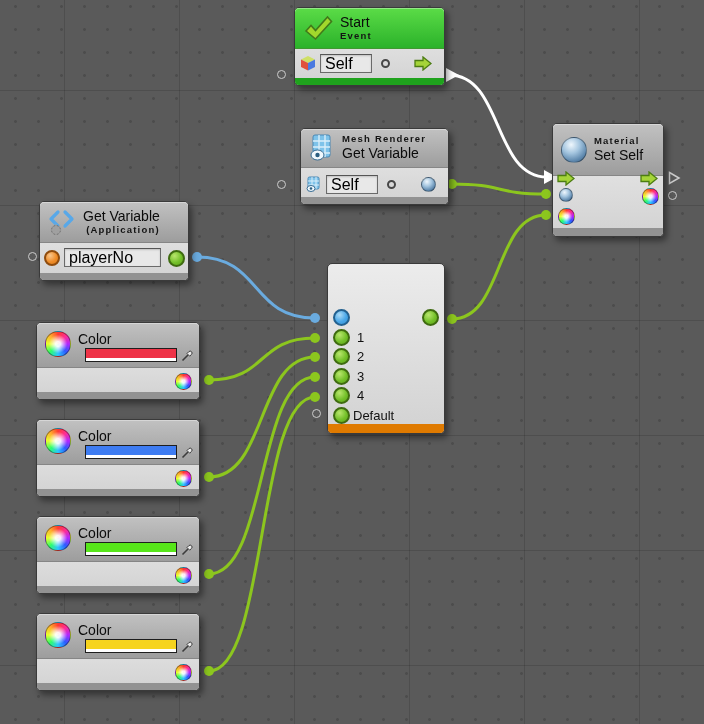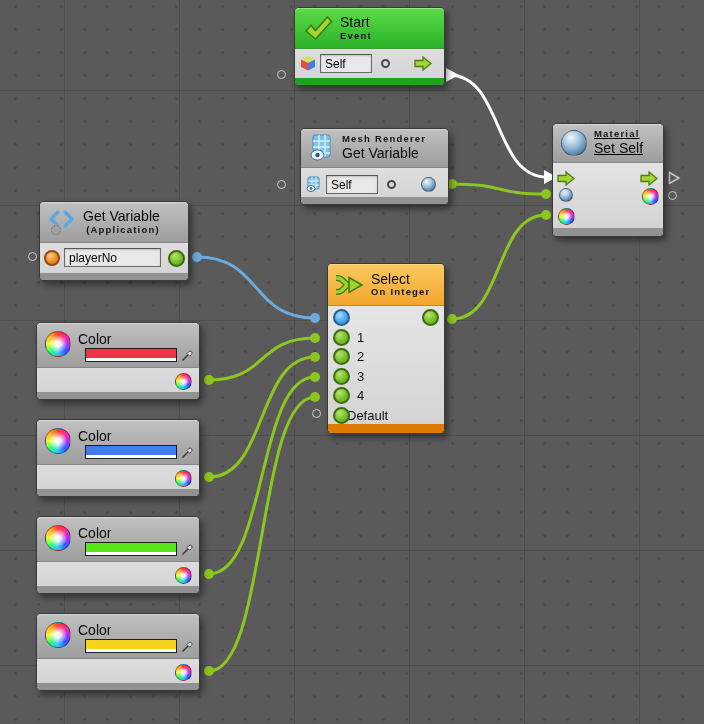"Self" .field { font-size: 12px -> 16px }
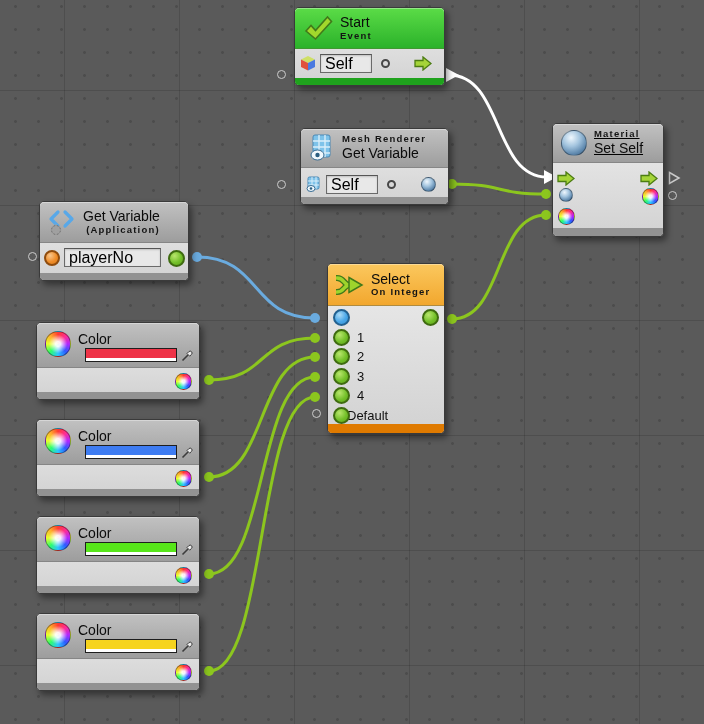"Material" div.header { height: 39px -> 52px; text-decoration: underline -> none }
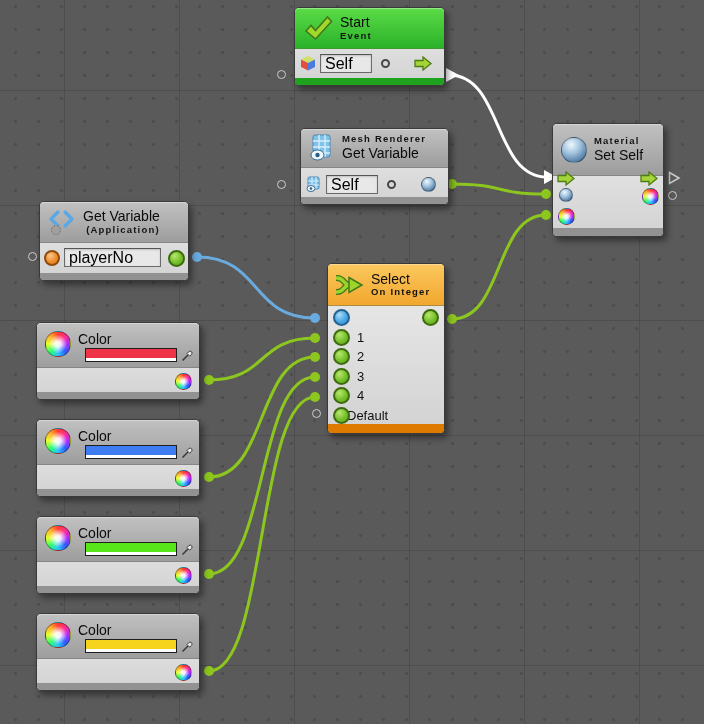"Select" div.header { html: <div> <span> <svg> <path></path> <path></path> <path></path> <path></path> <polygon></polygon> </svg> </span> <span> <span>Select</span> <span>On Integer</span> </span> </div> -> none }
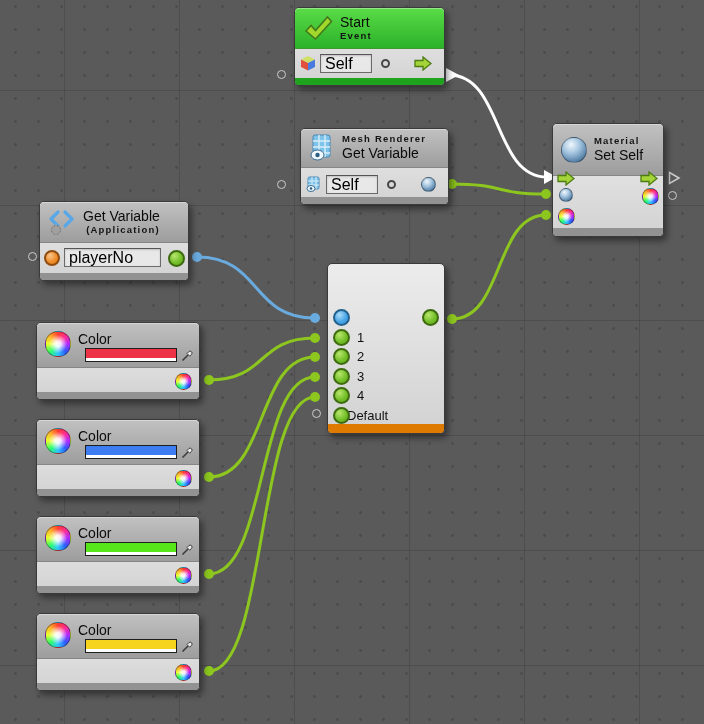"Default" span.portlabel { margin-left: 19px -> 25px }
